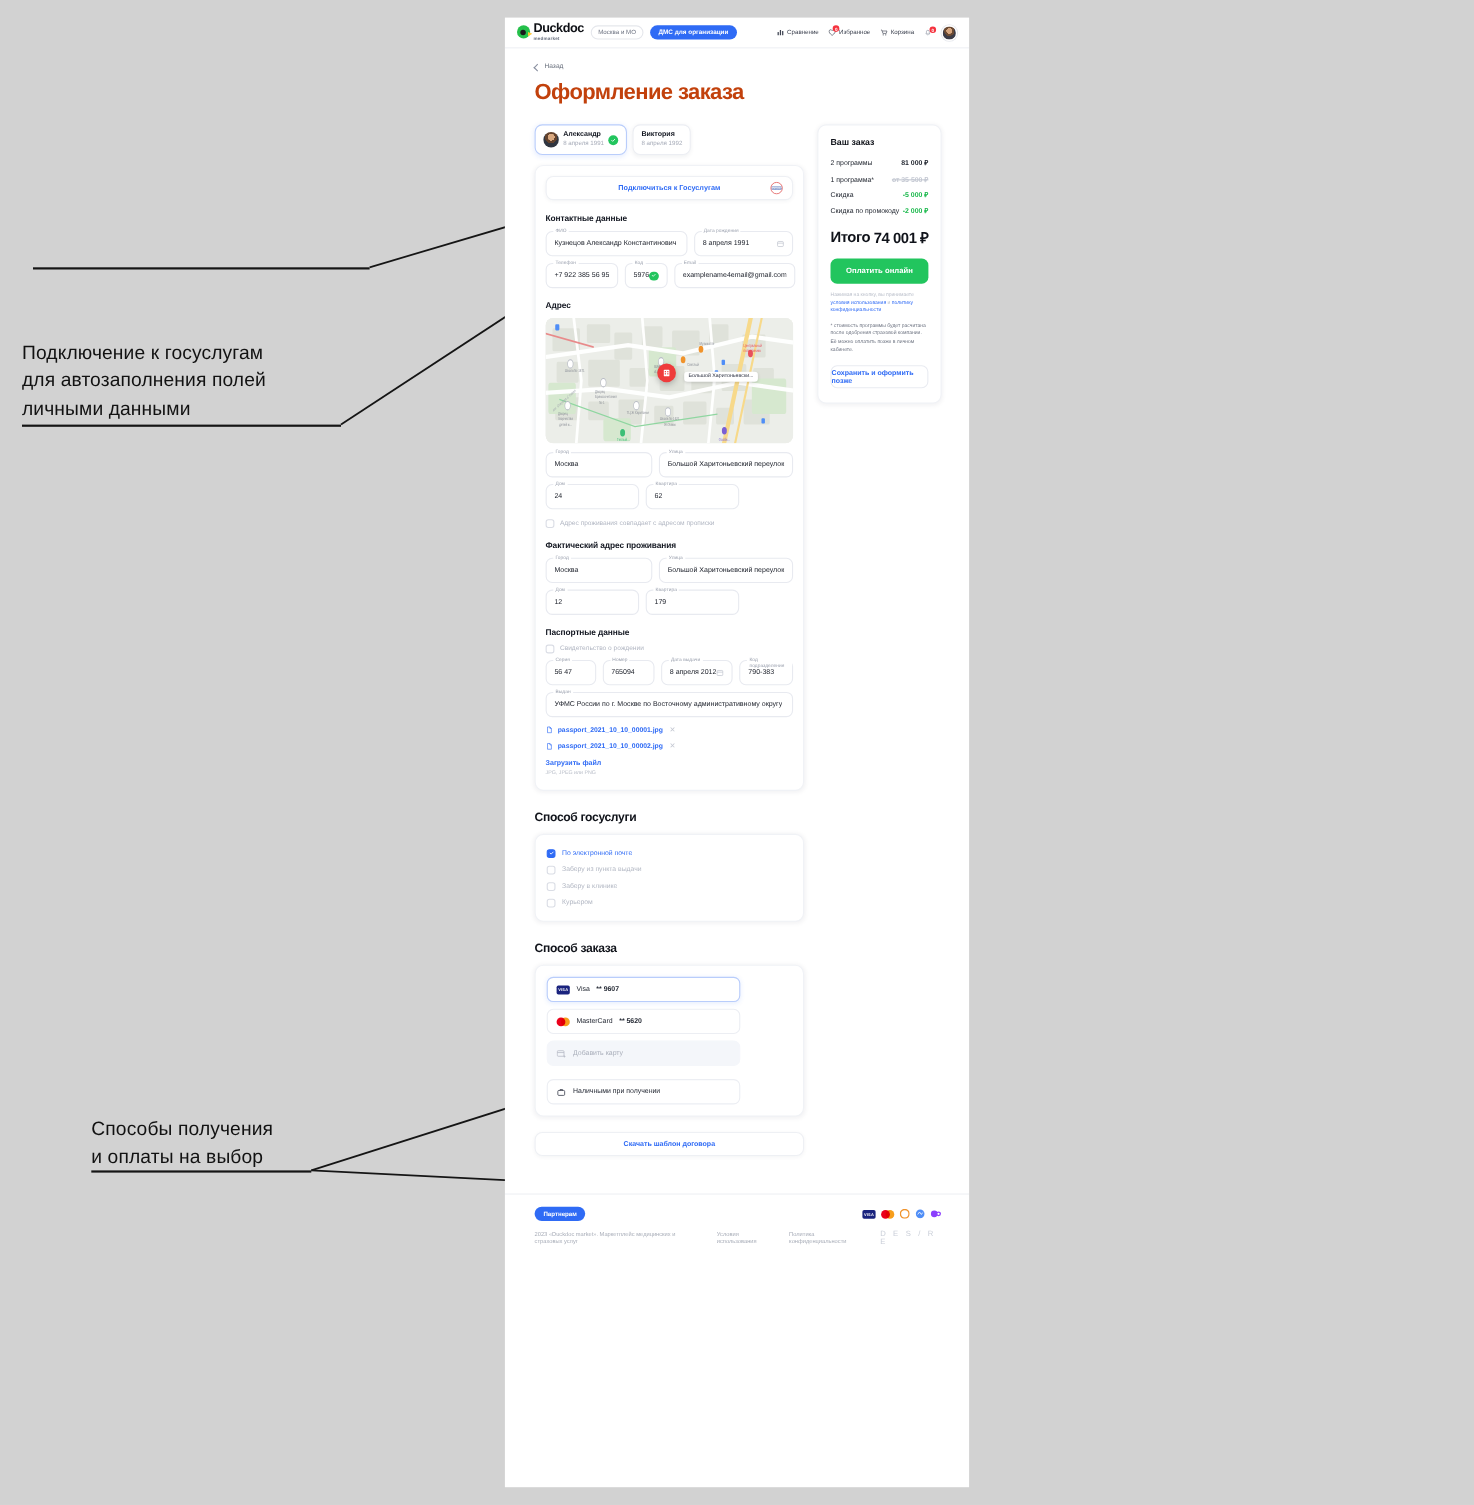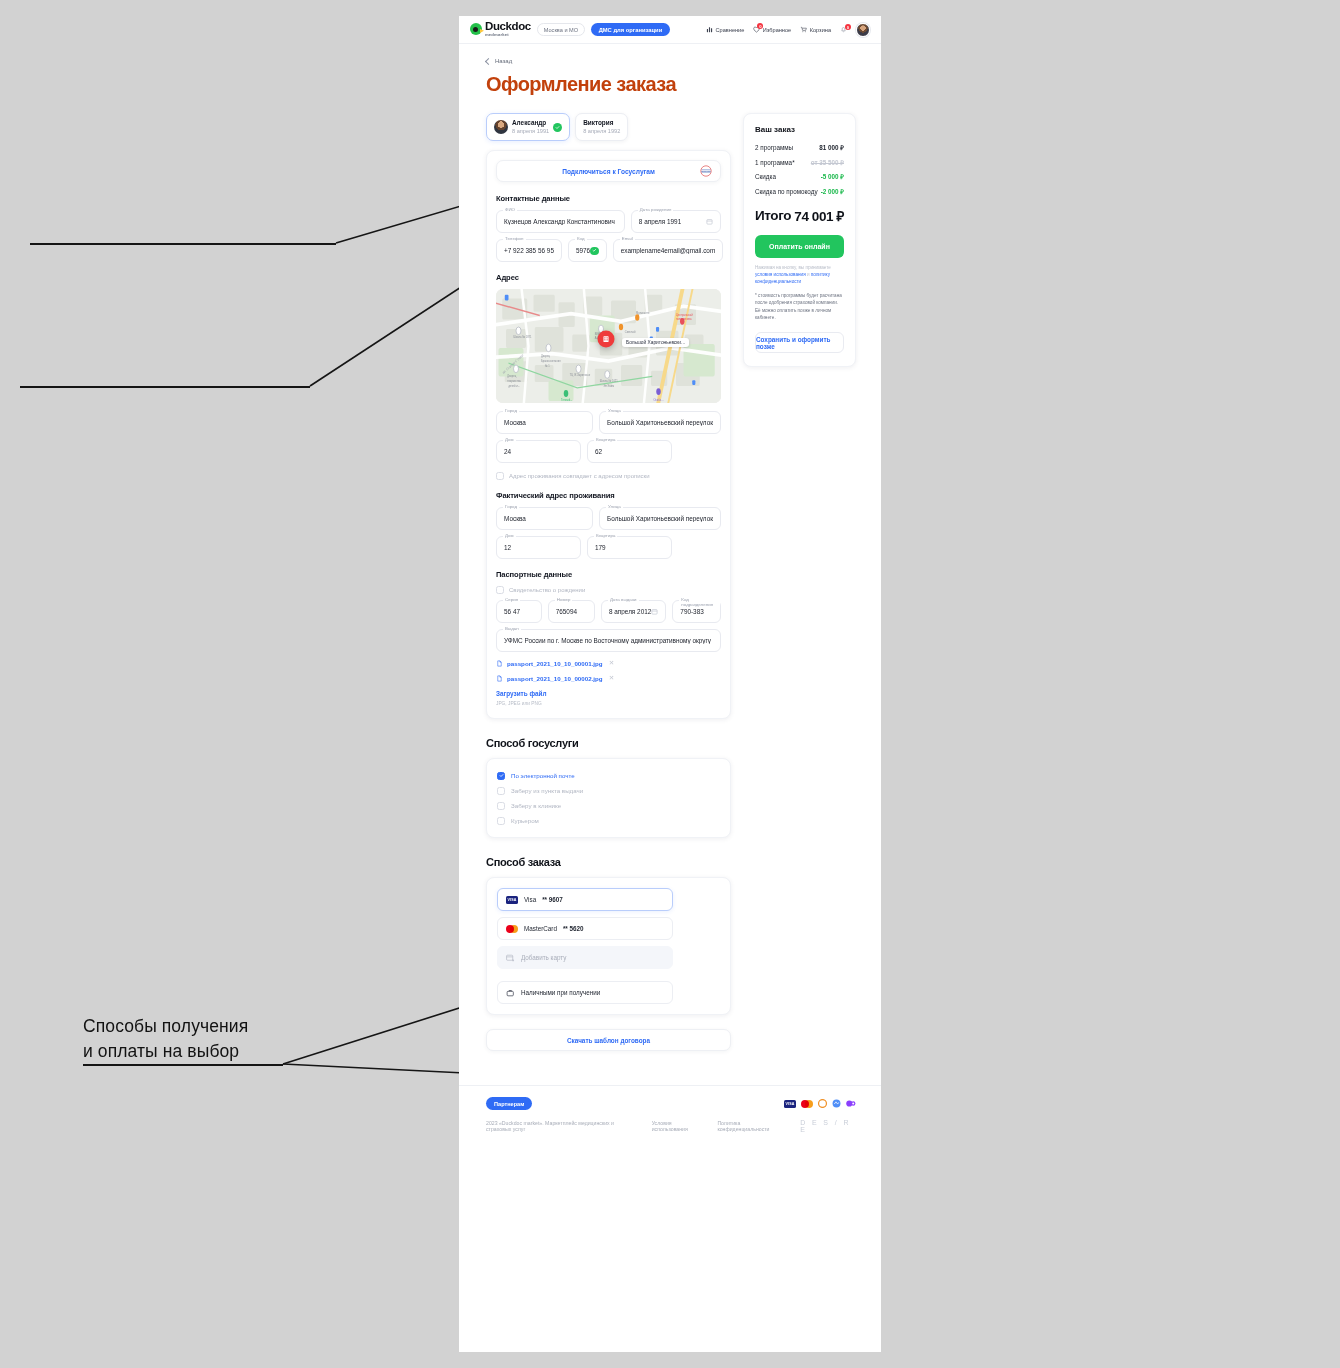"Подключение к госуслугам" div.annot { html: none -> <div>Подключение к госуслугам для автозаполнения полей личными данными</div> }
